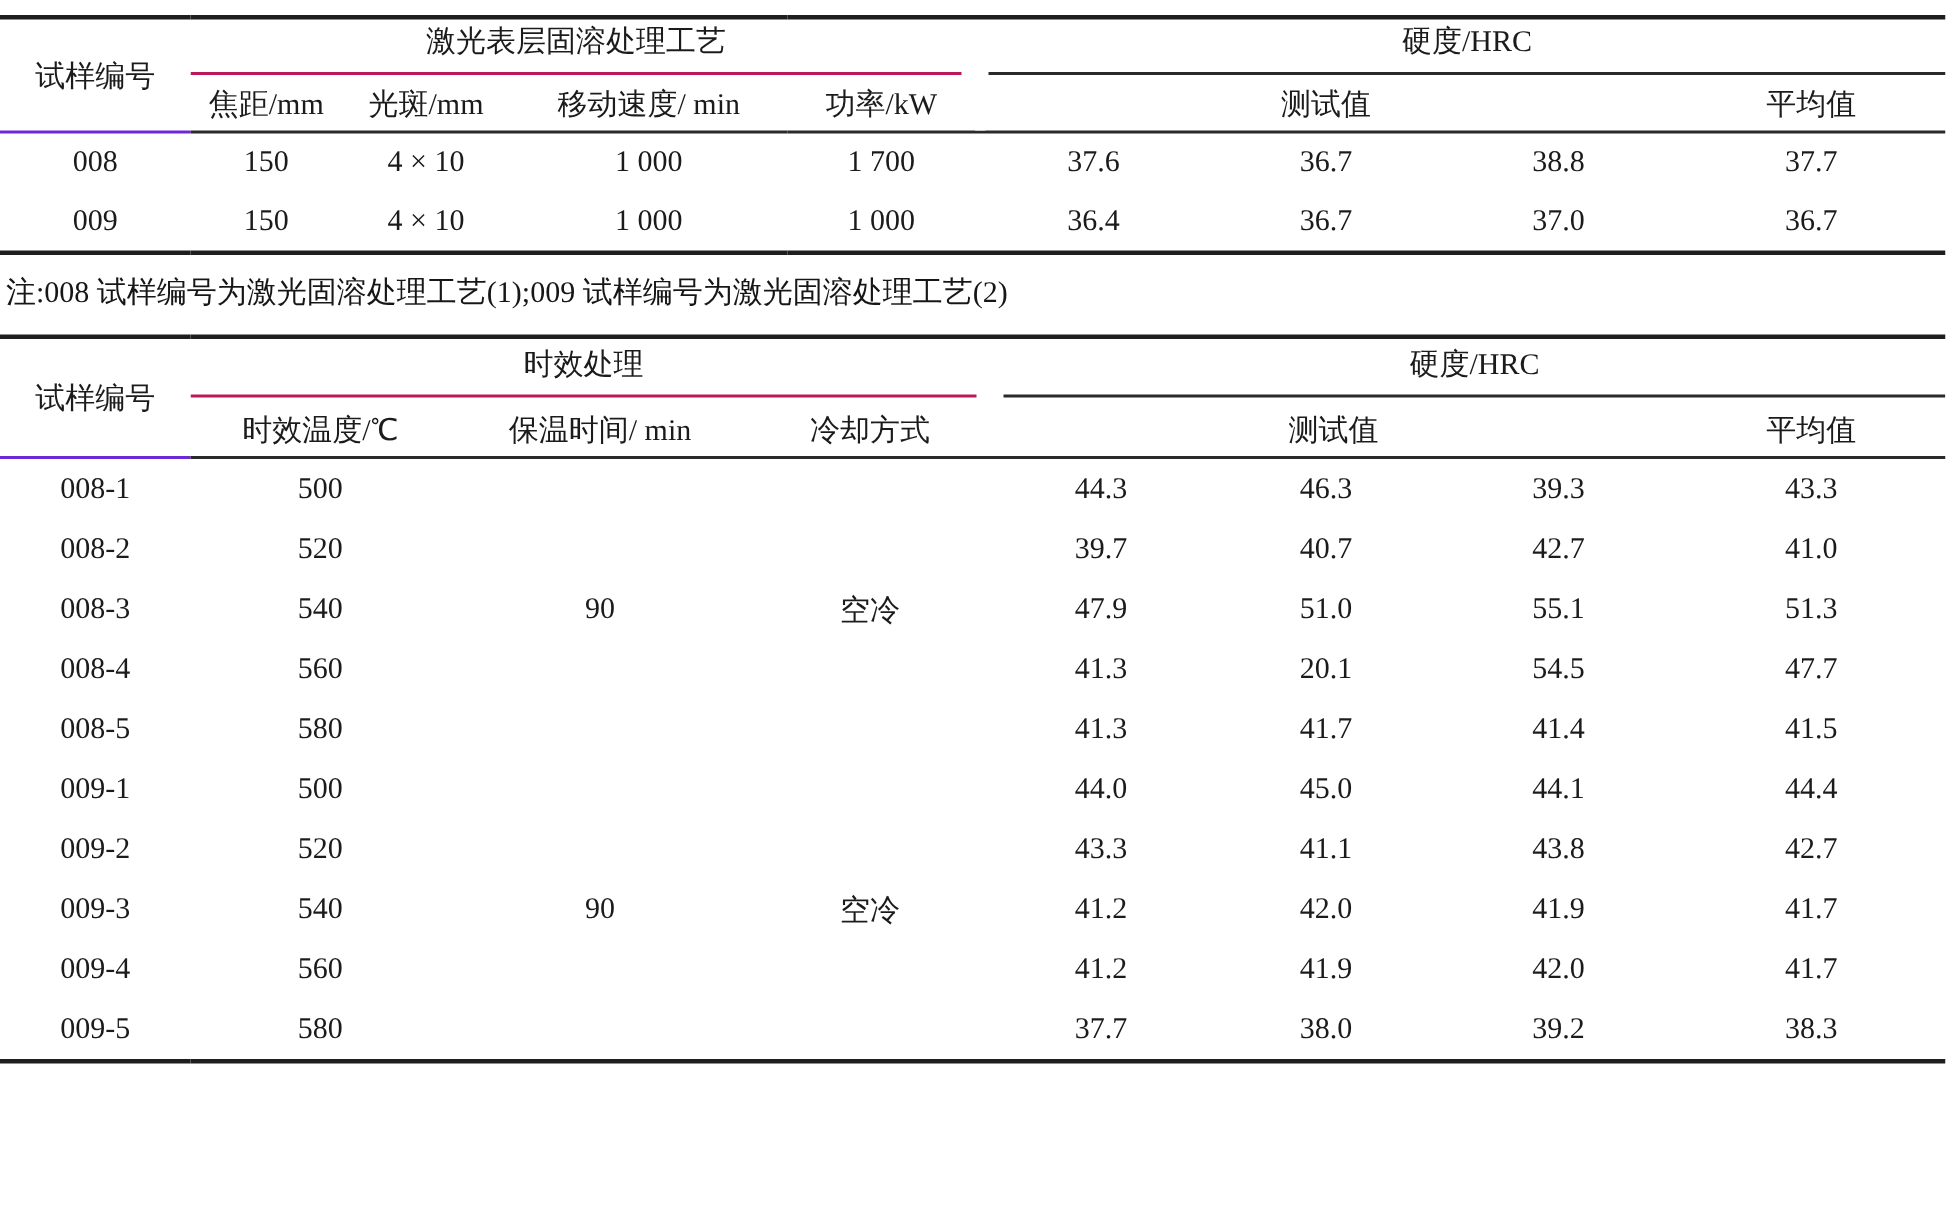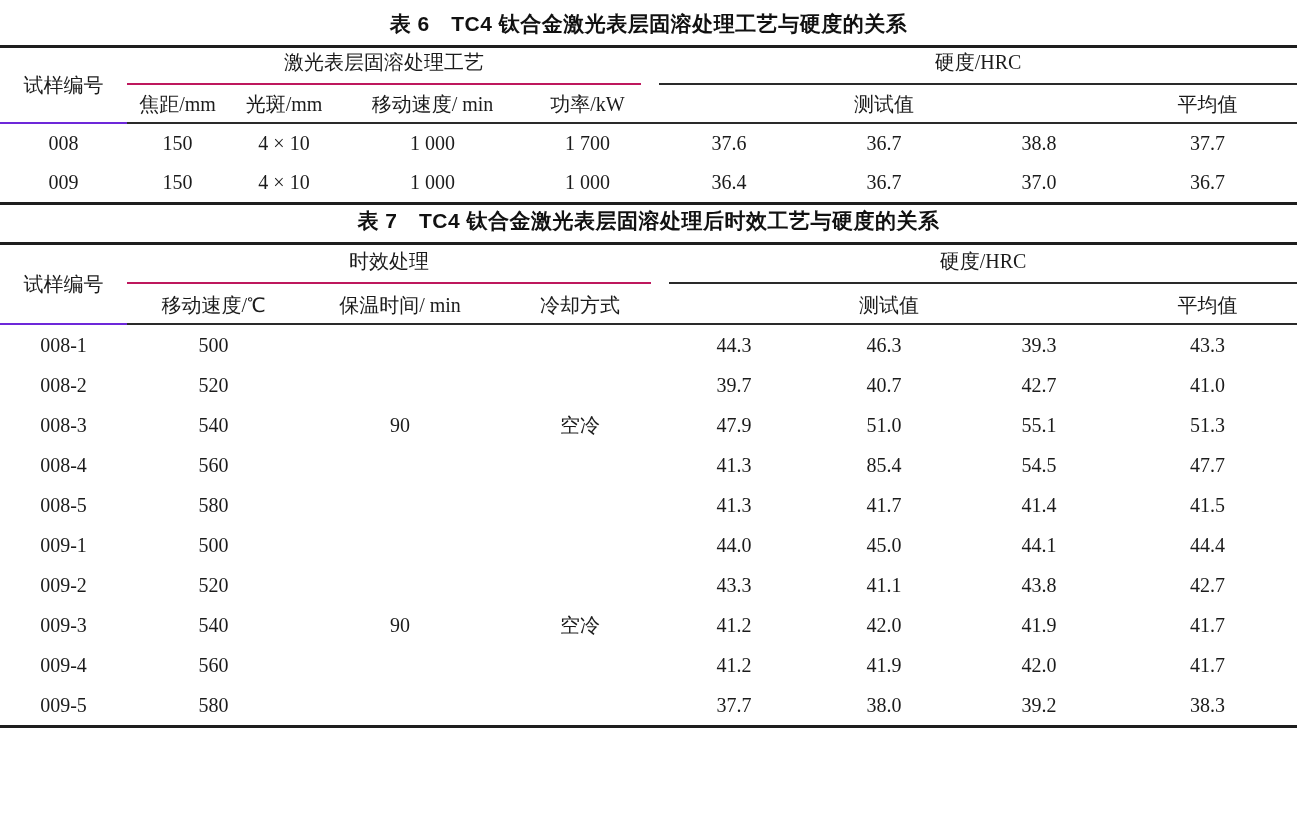"表 6 TC4 钛合金激光表层固溶处理工艺与硬度的关系" h2.table-title { html: <h2>表 6 TC4 钛合金激光表层固溶处理工艺与硬度的关系</h2> -> none }
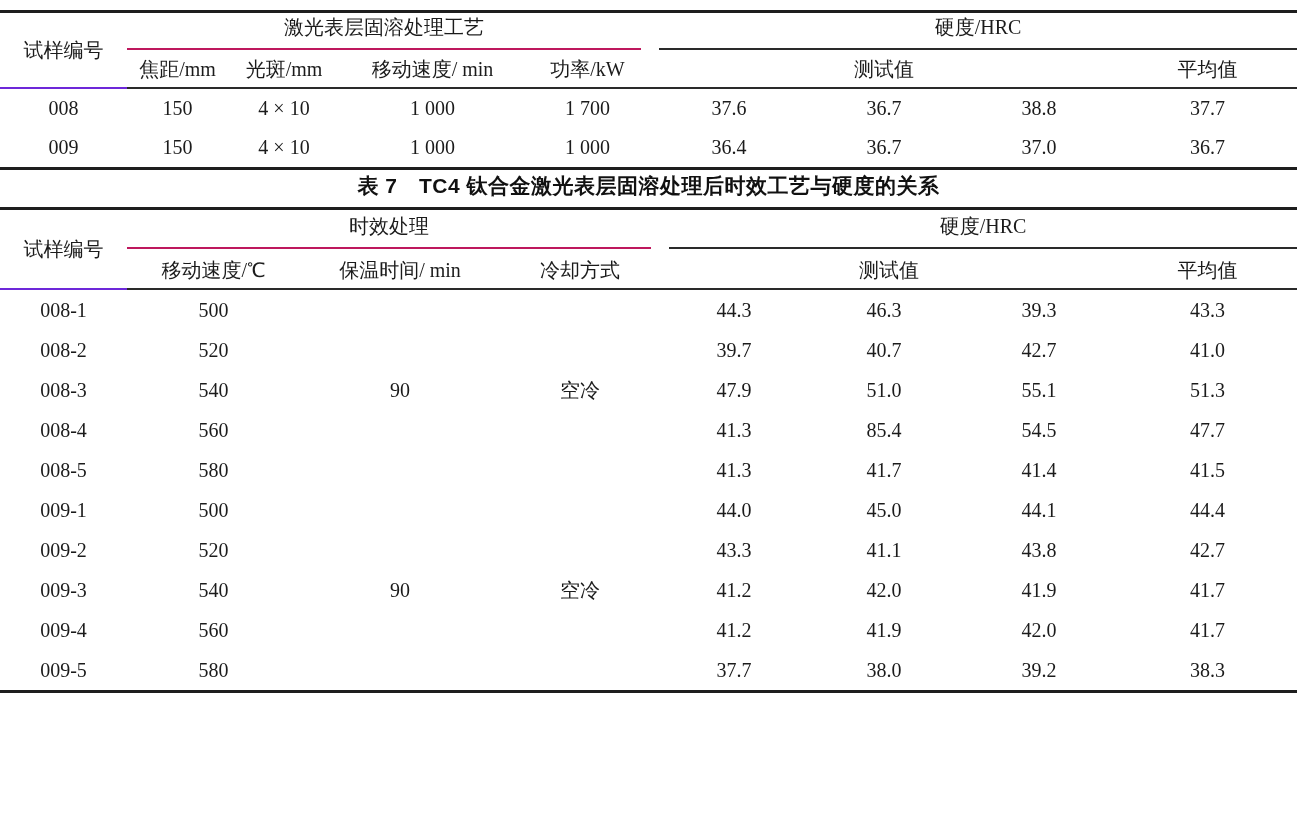"注:008 试样编号为激光固溶处理工艺(1);009" p.note { html: none -> <p>注:008 试样编号为激光固溶处理工艺(1);009 试样编号为激光固溶处理工艺(2)</p> }
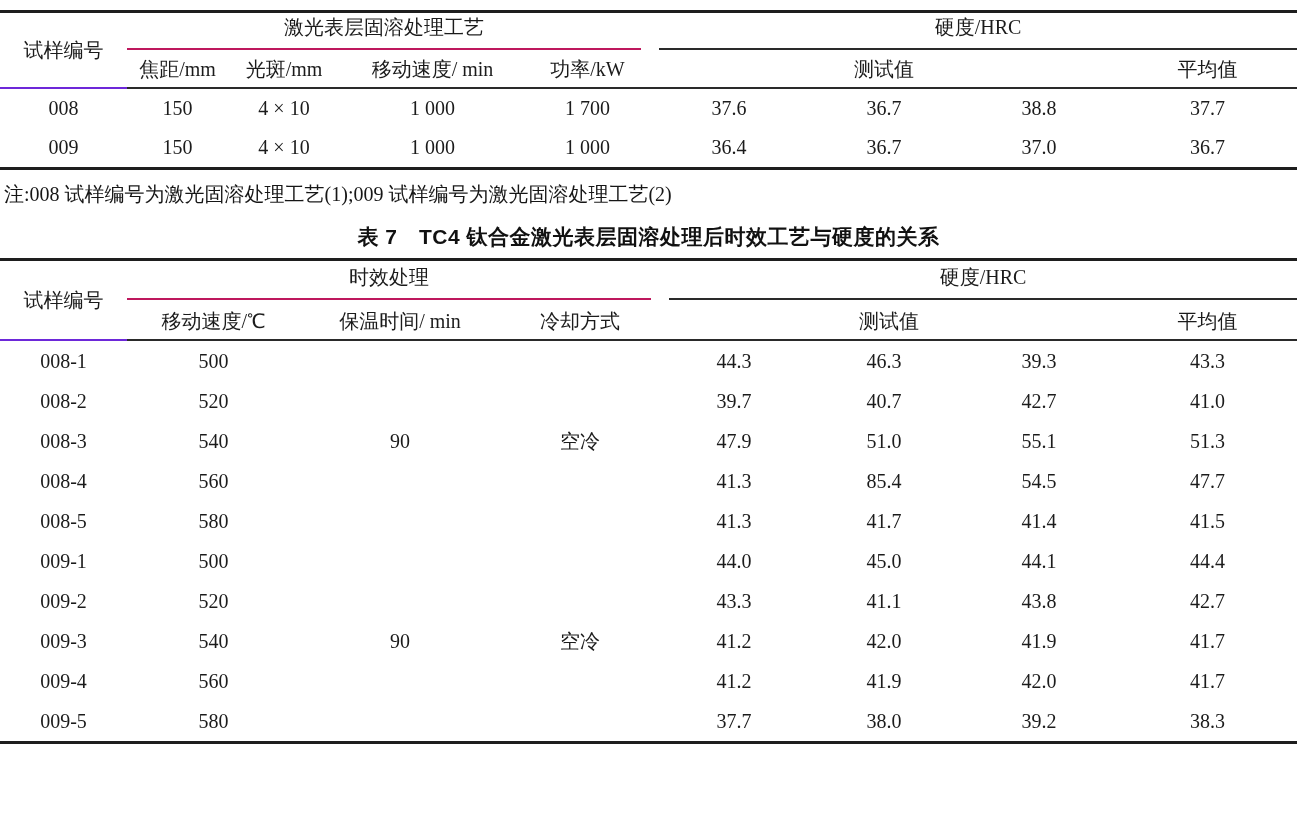"表 7 TC4 钛合金激光表层固溶处理后时效工艺与硬度的关系" h2.table-title { html: <h2>表 7 TC4 钛合金激光表层固溶处理后时效工艺与硬度的关系</h2> -> none }
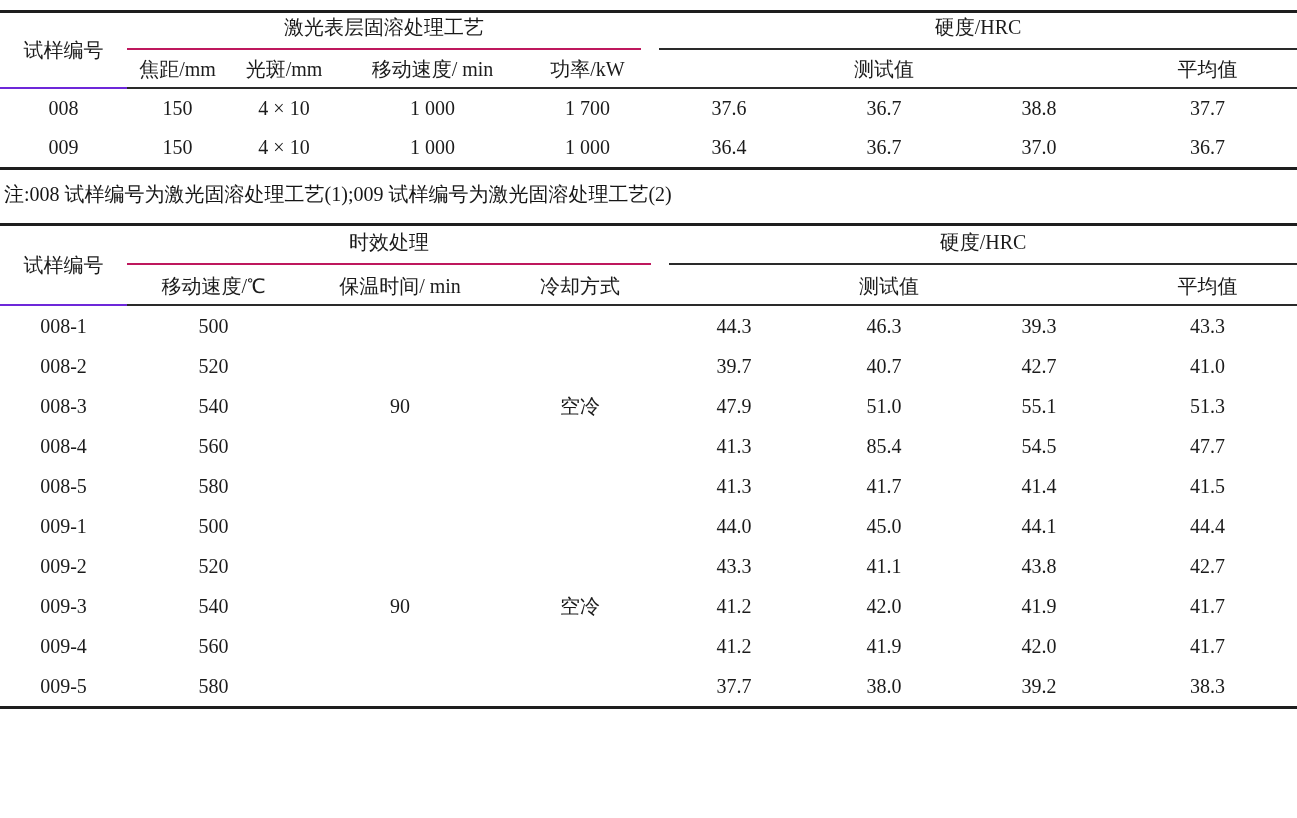"移动速度/℃" th { text: 移动速 -> 时效温 }
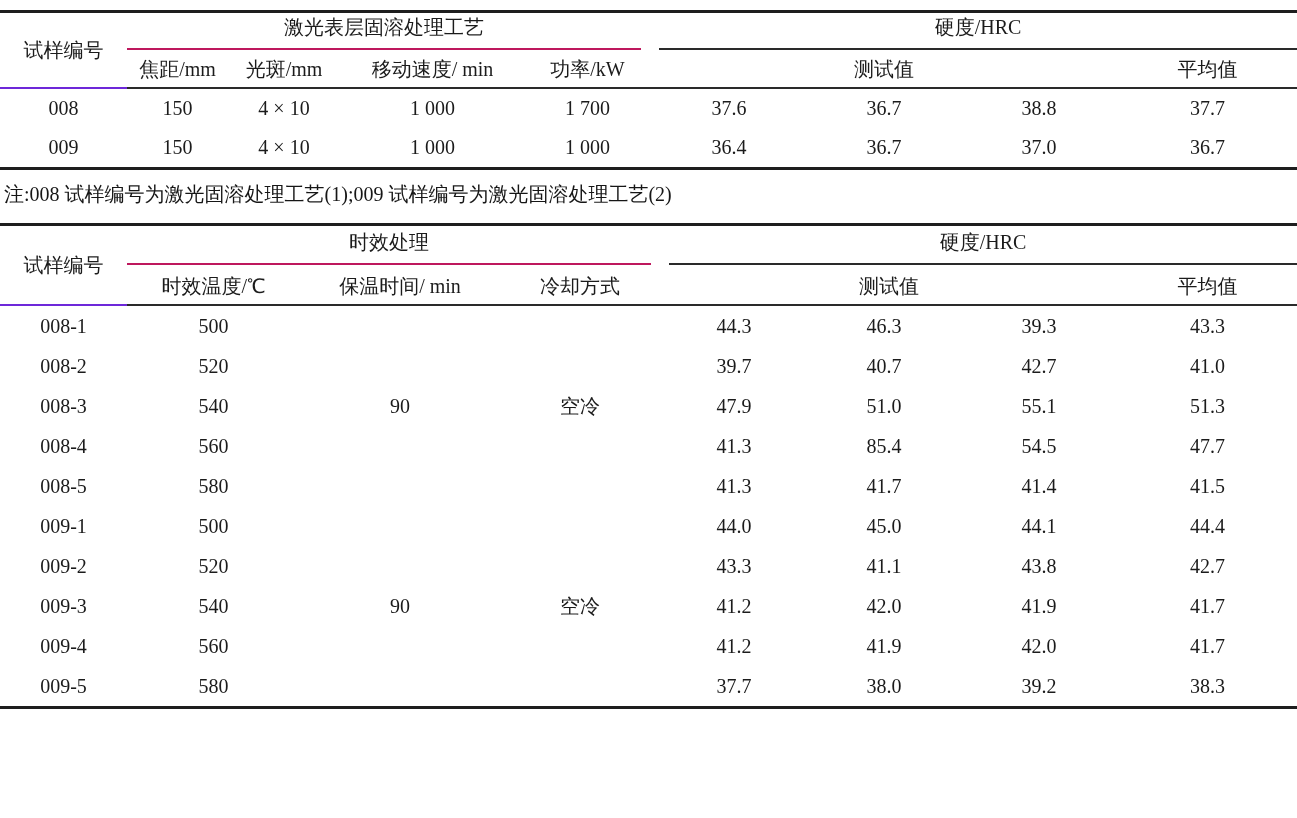"85.4" td { text: 85.4 -> 20.1 }
